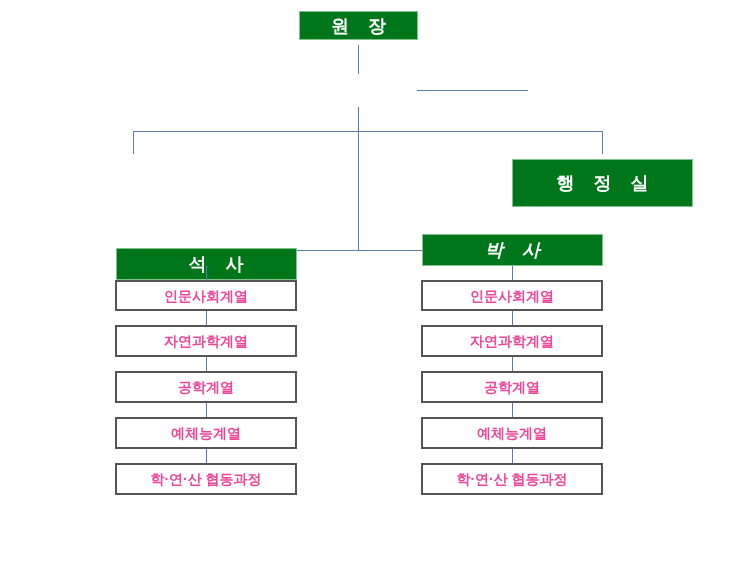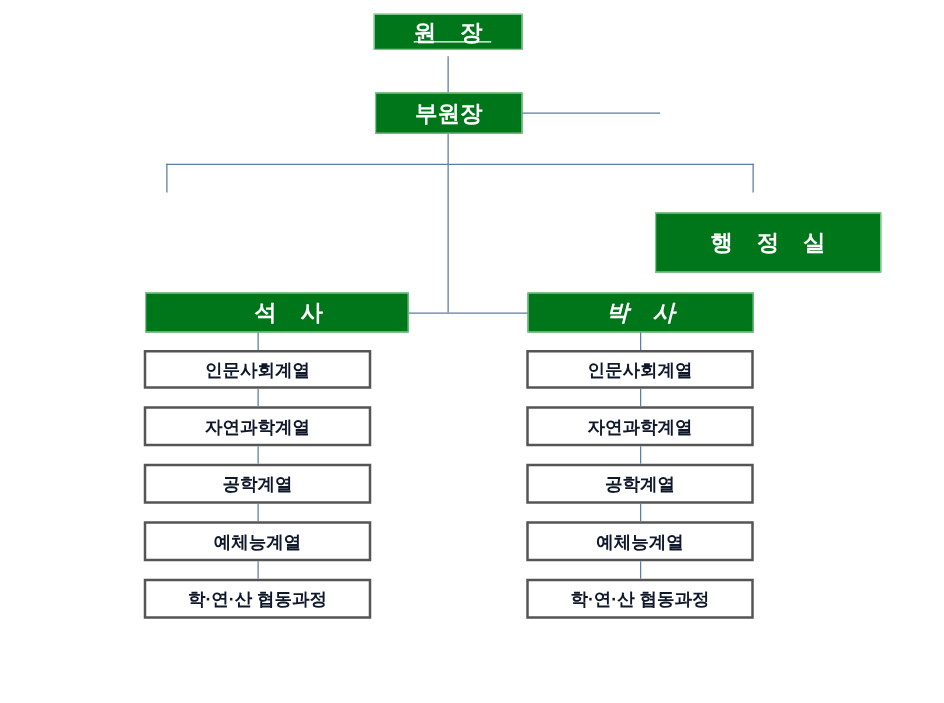"원 장" div.node { text-decoration: underline -> none }
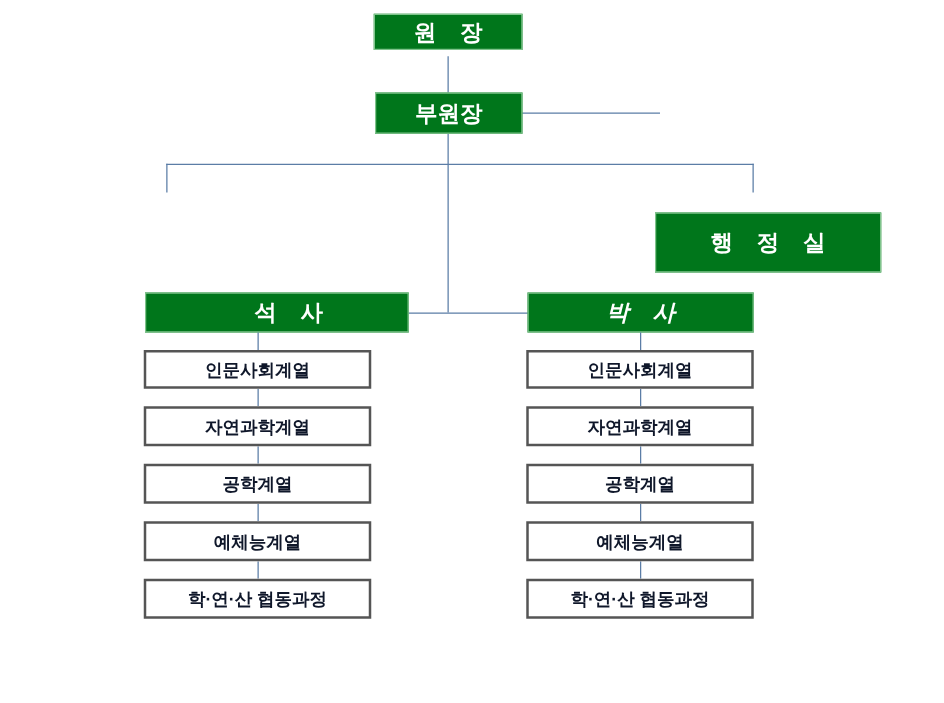"부원장" div.node { html: <div> <span>부원장</span> </div> -> none }
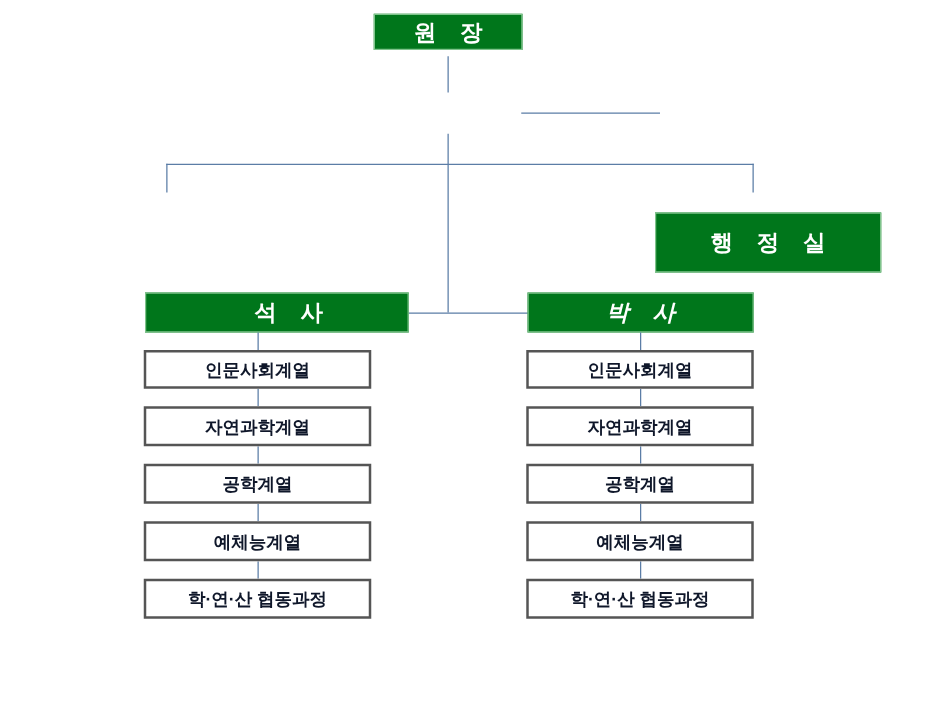"행 정 실" div.node { margin-left: 12px -> none; top: 170px -> 159px }
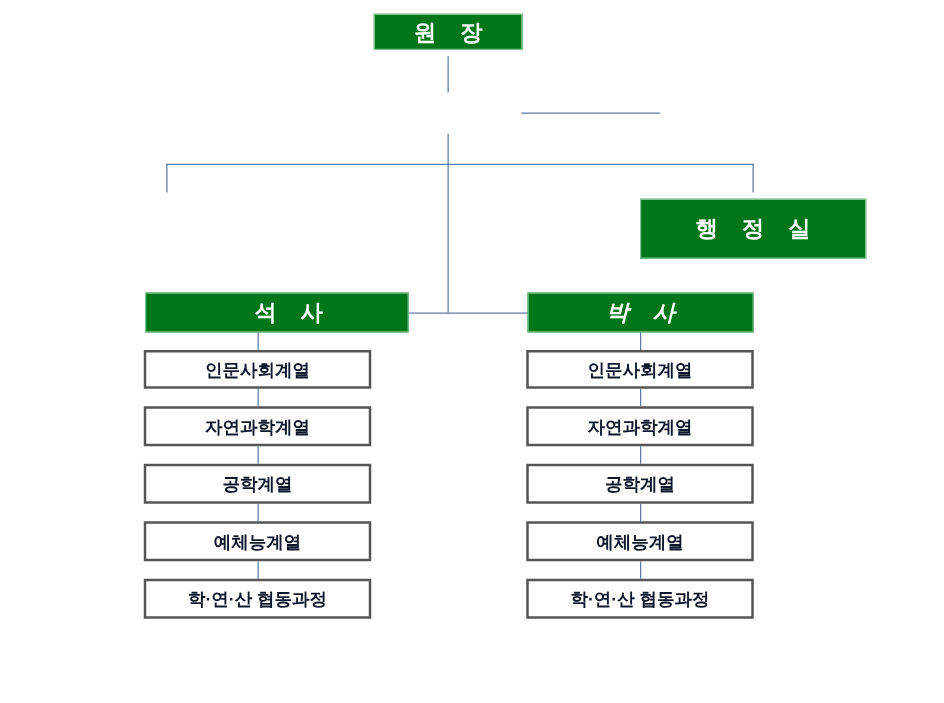"석 사" div.node { top: 234px -> 248px; width: 211px -> 181px }
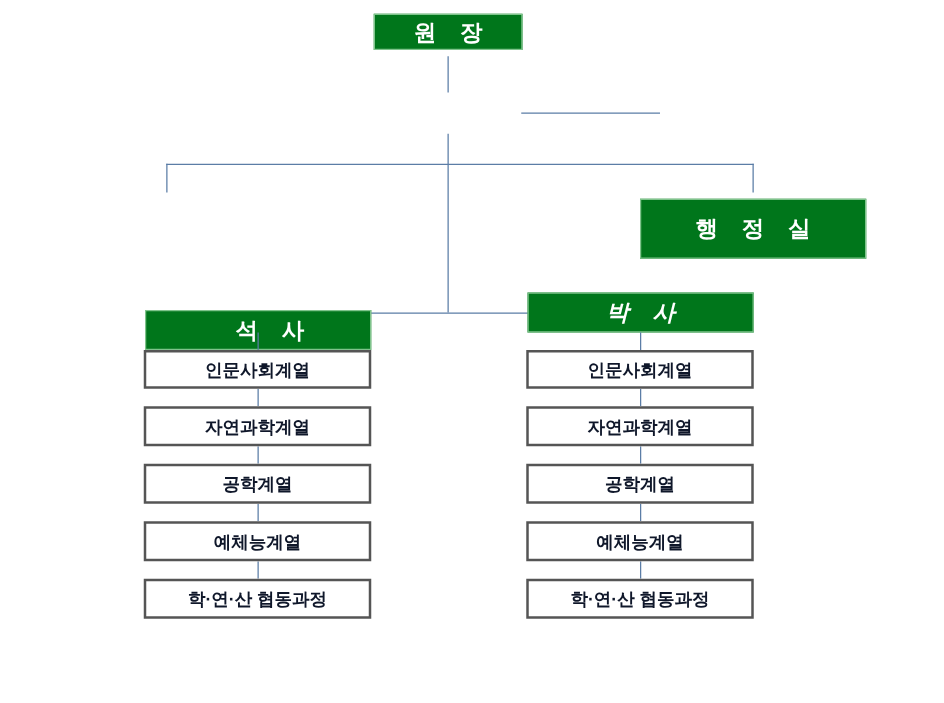"인문사회계열" .node-white { color: #0f172a -> #ec4899 }
